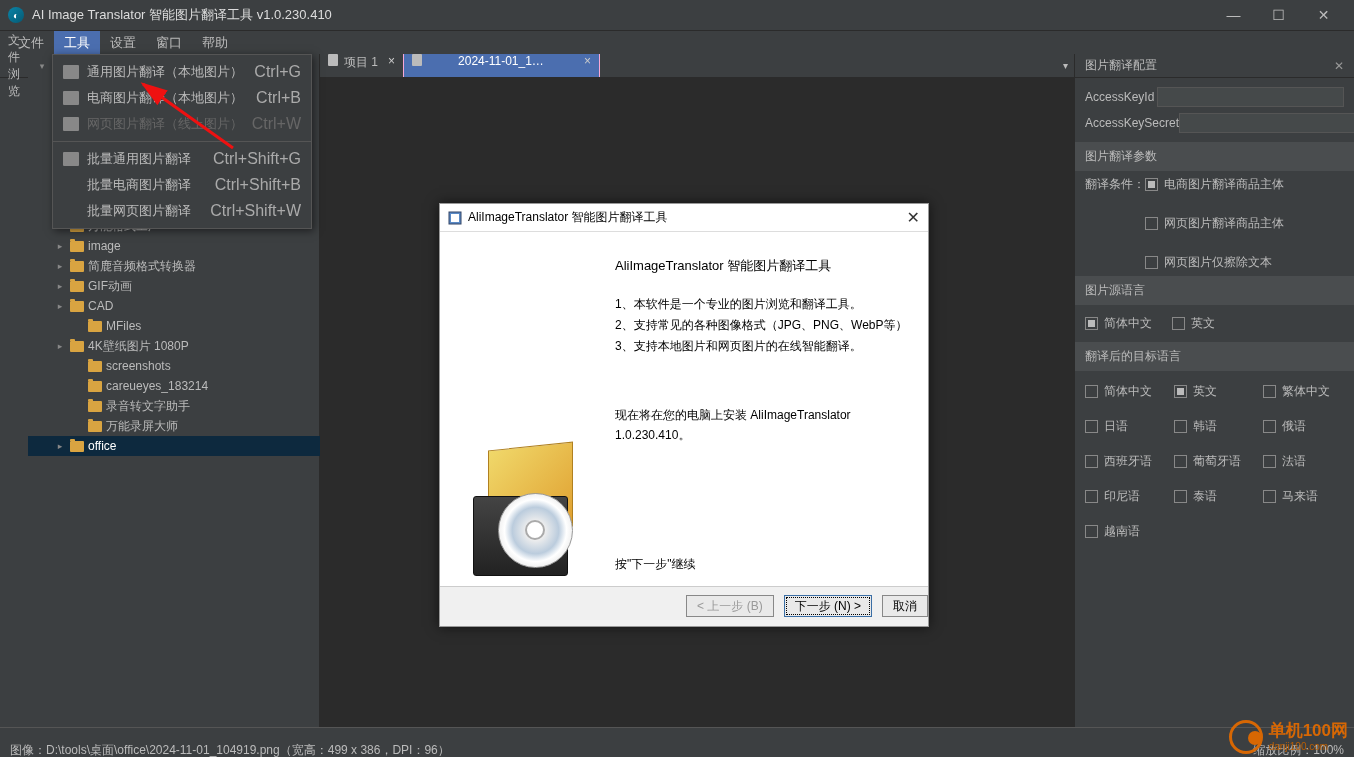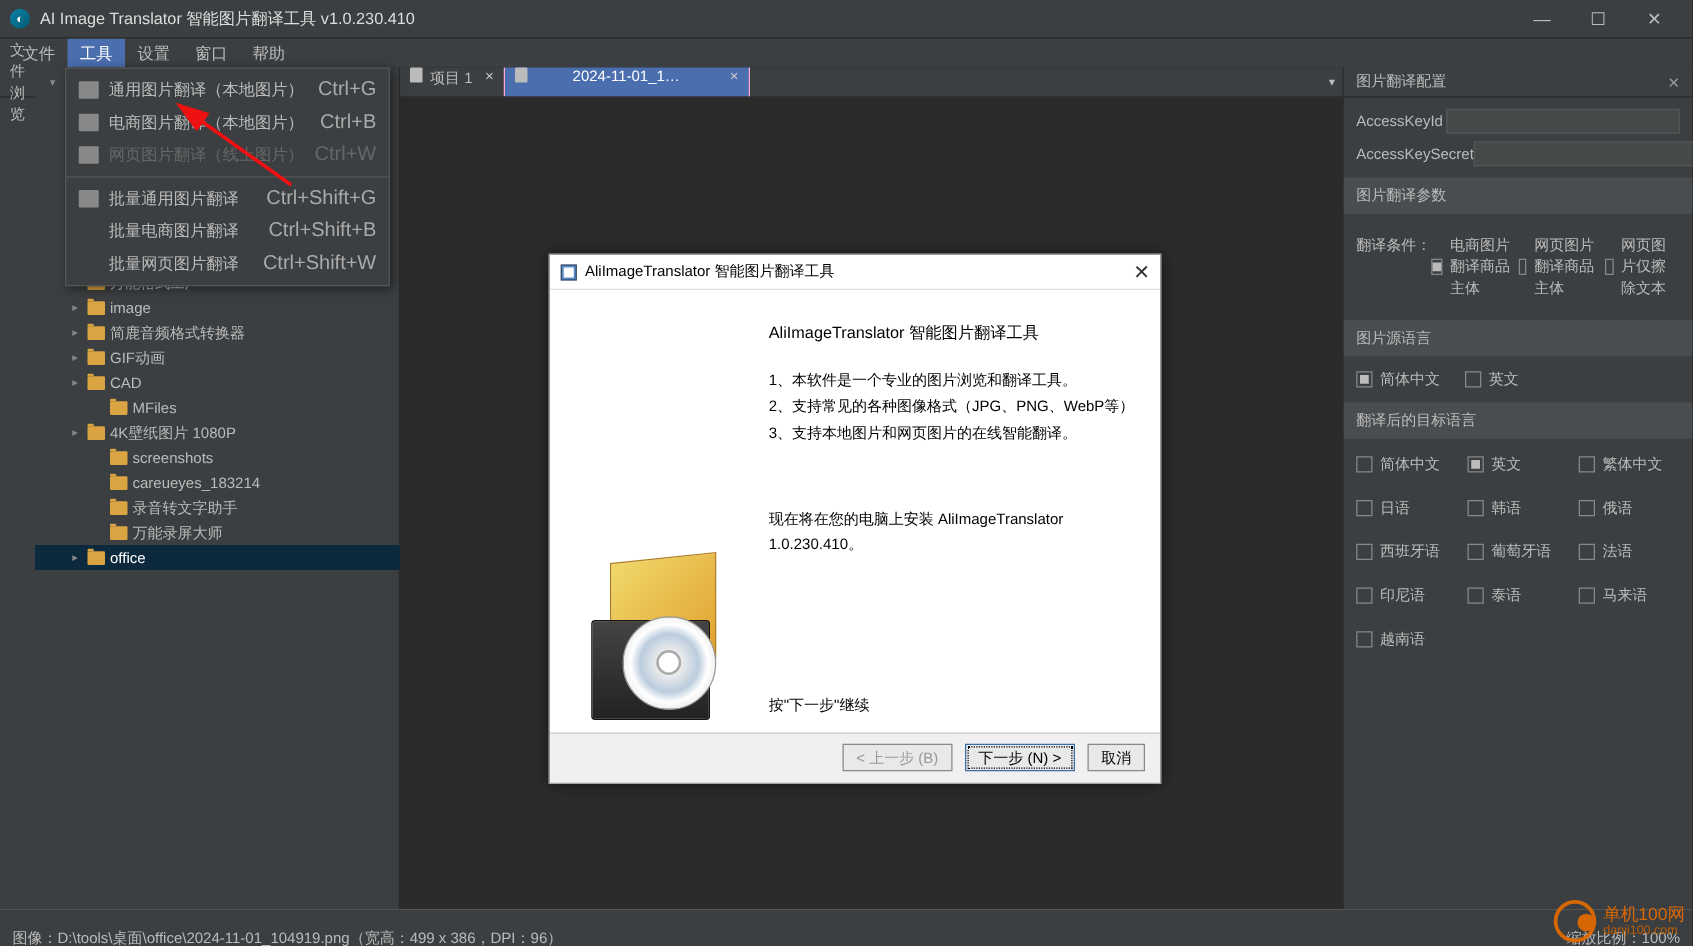"翻译条件：" .translate-conditions { padding: 13px 10px -> 1px 10px }
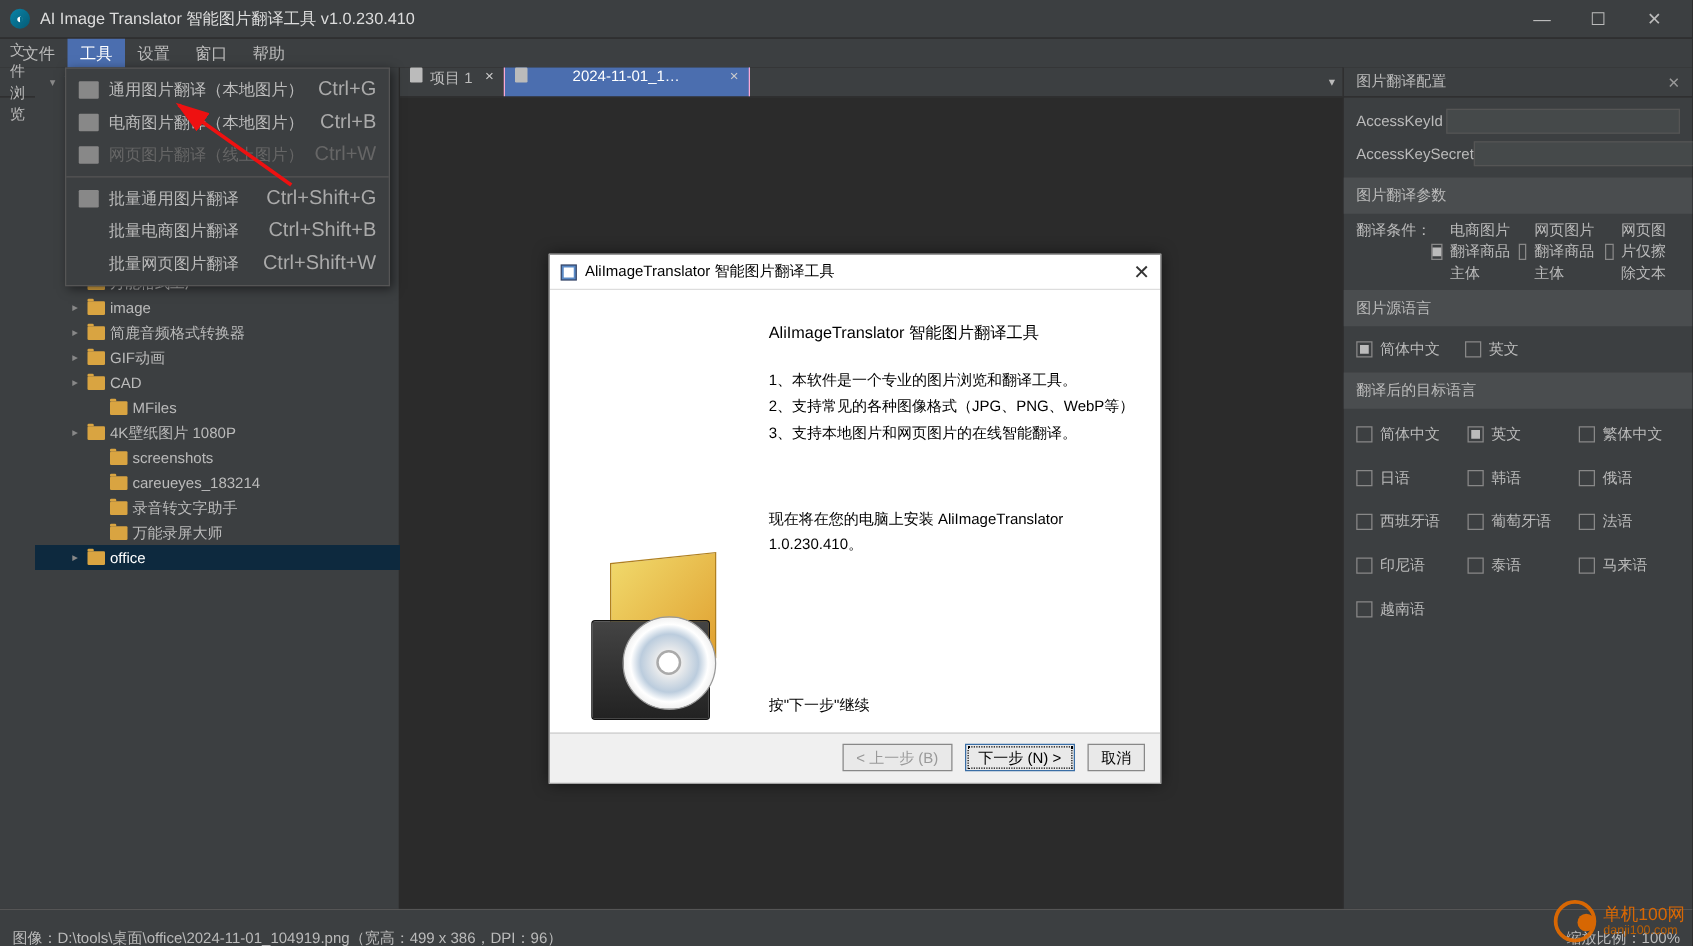"电商图片翻译商品主体" .tc-opts { flex-direction: row -> column; gap: 4px -> 14px }
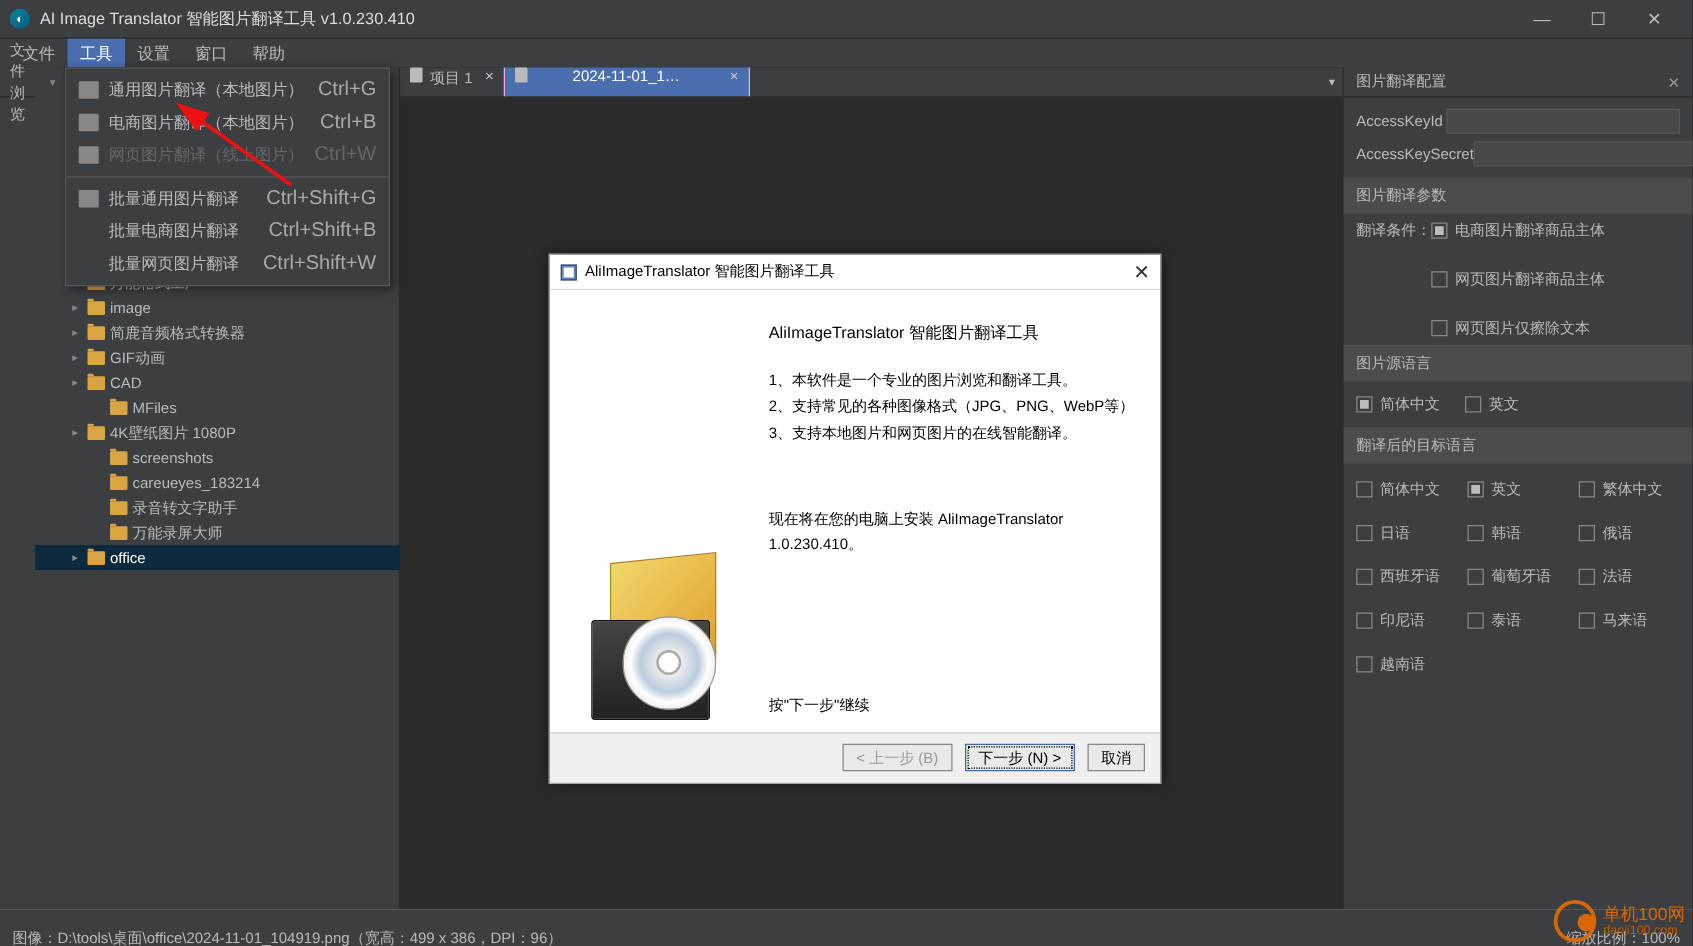"< 上一步 (B)" .installer-footer { padding: 0 12px -> 0 0 }
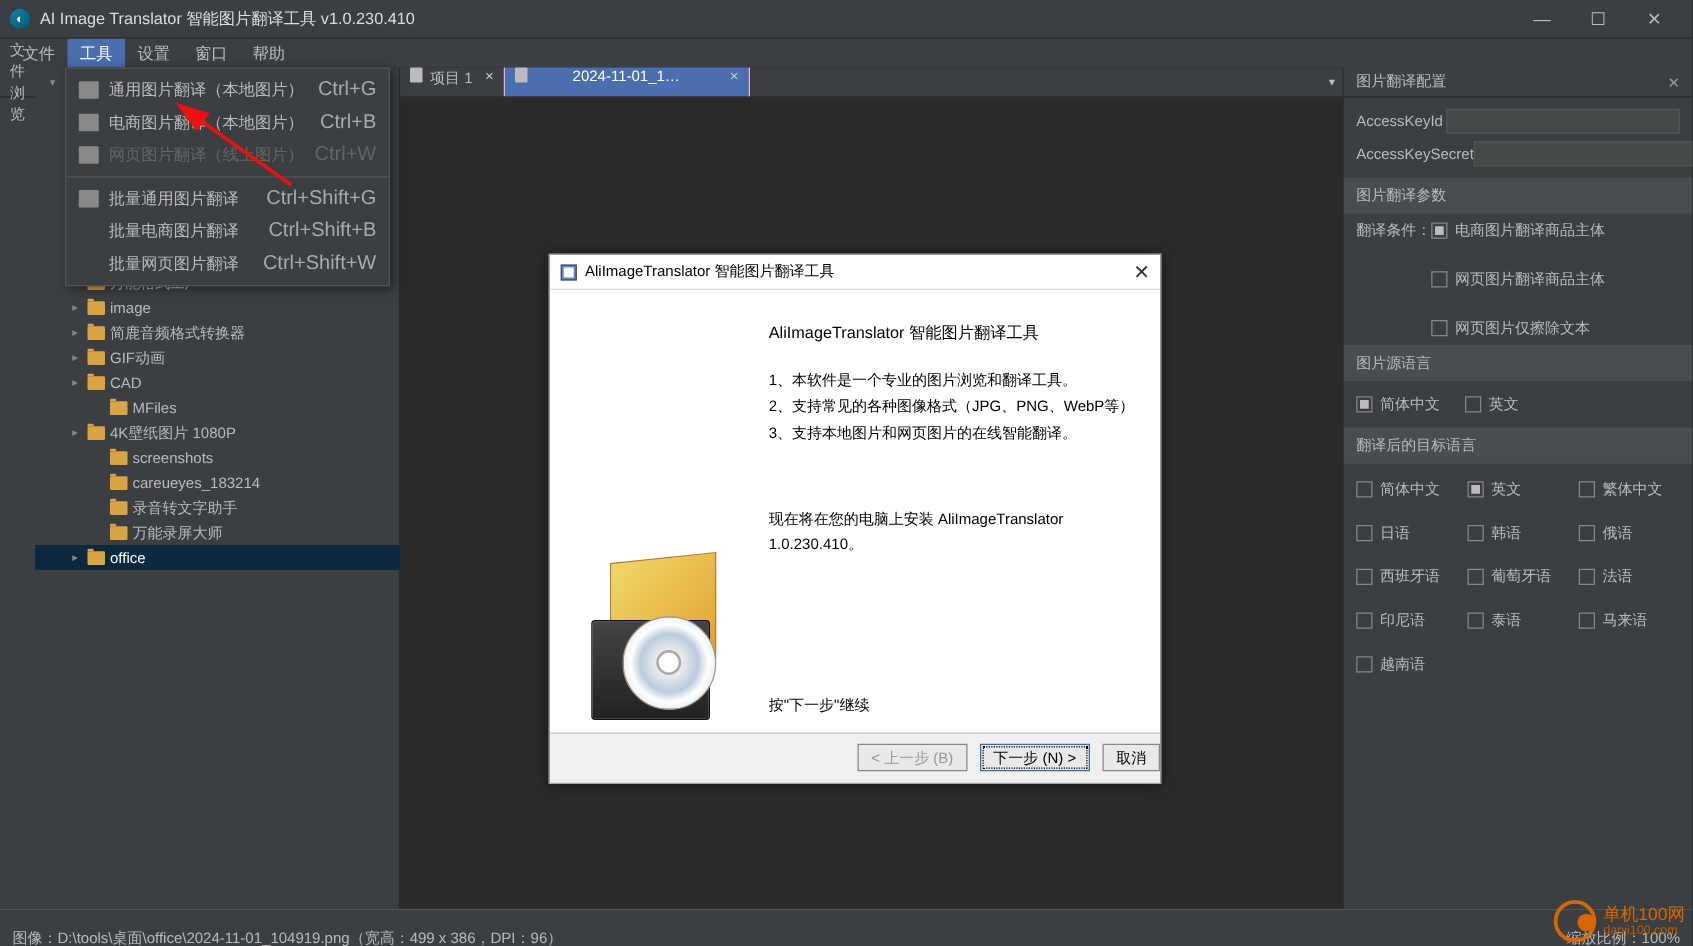"单机100网" .watermark .wm-text { font-size: 14px -> 17px; font-weight: normal -> bold }
